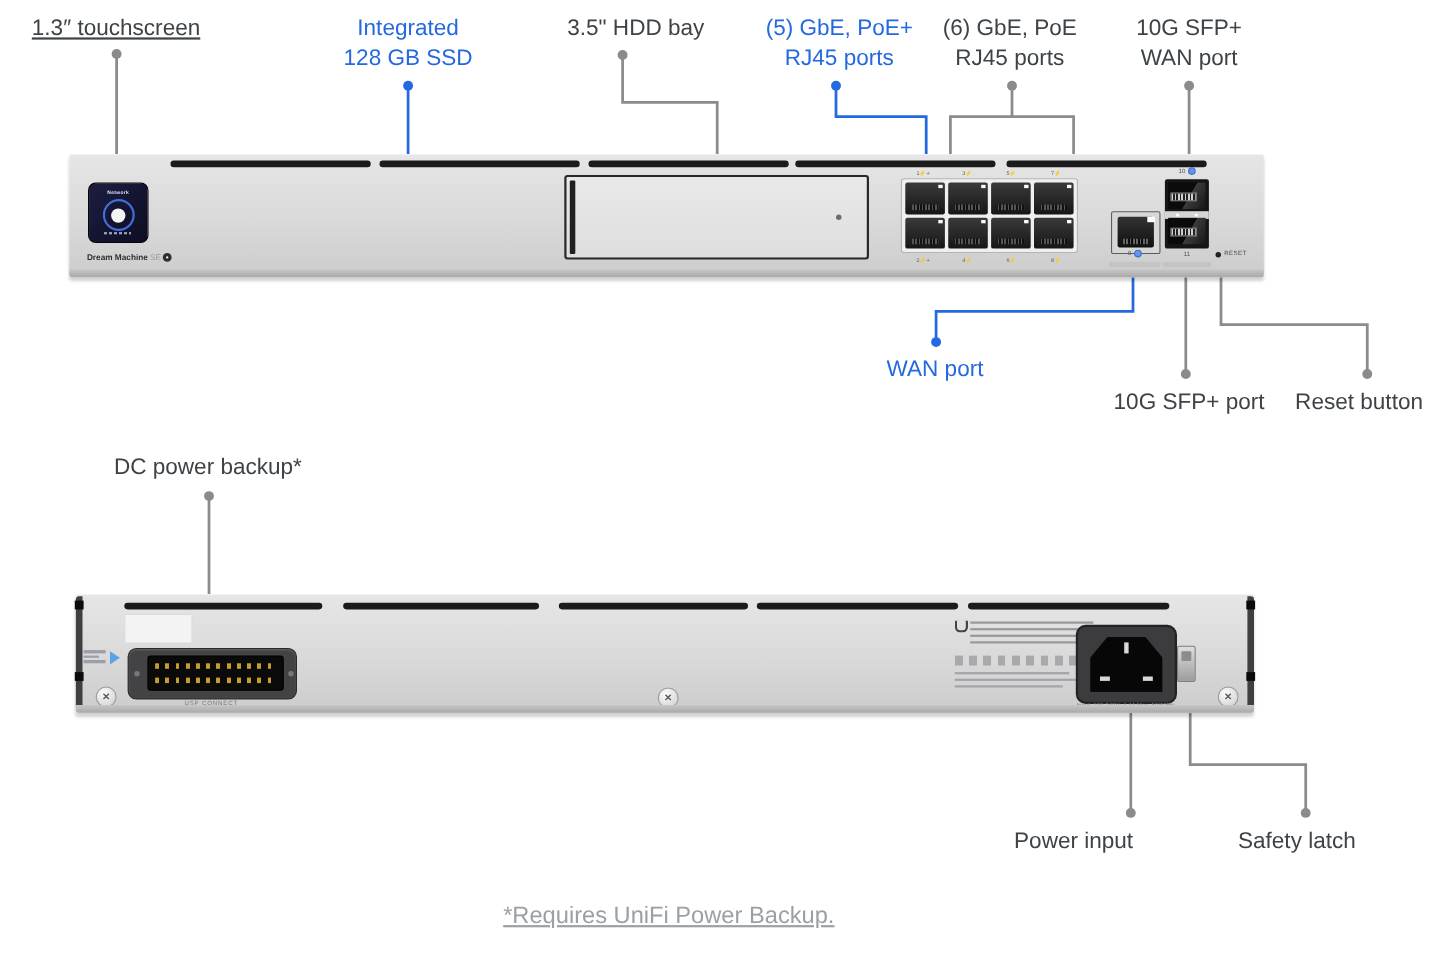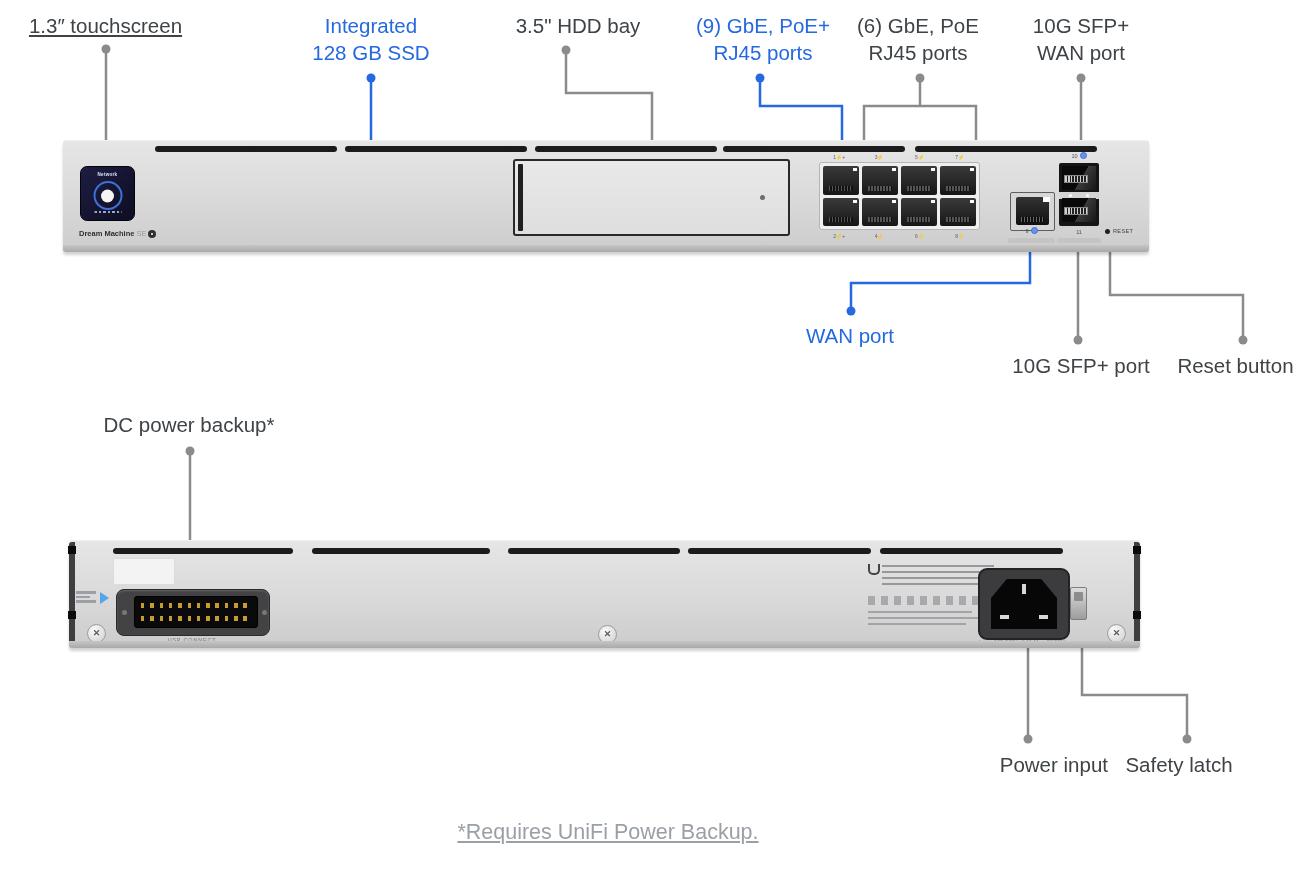"(9) GbE, PoE+" div { text: 9 -> 5 }
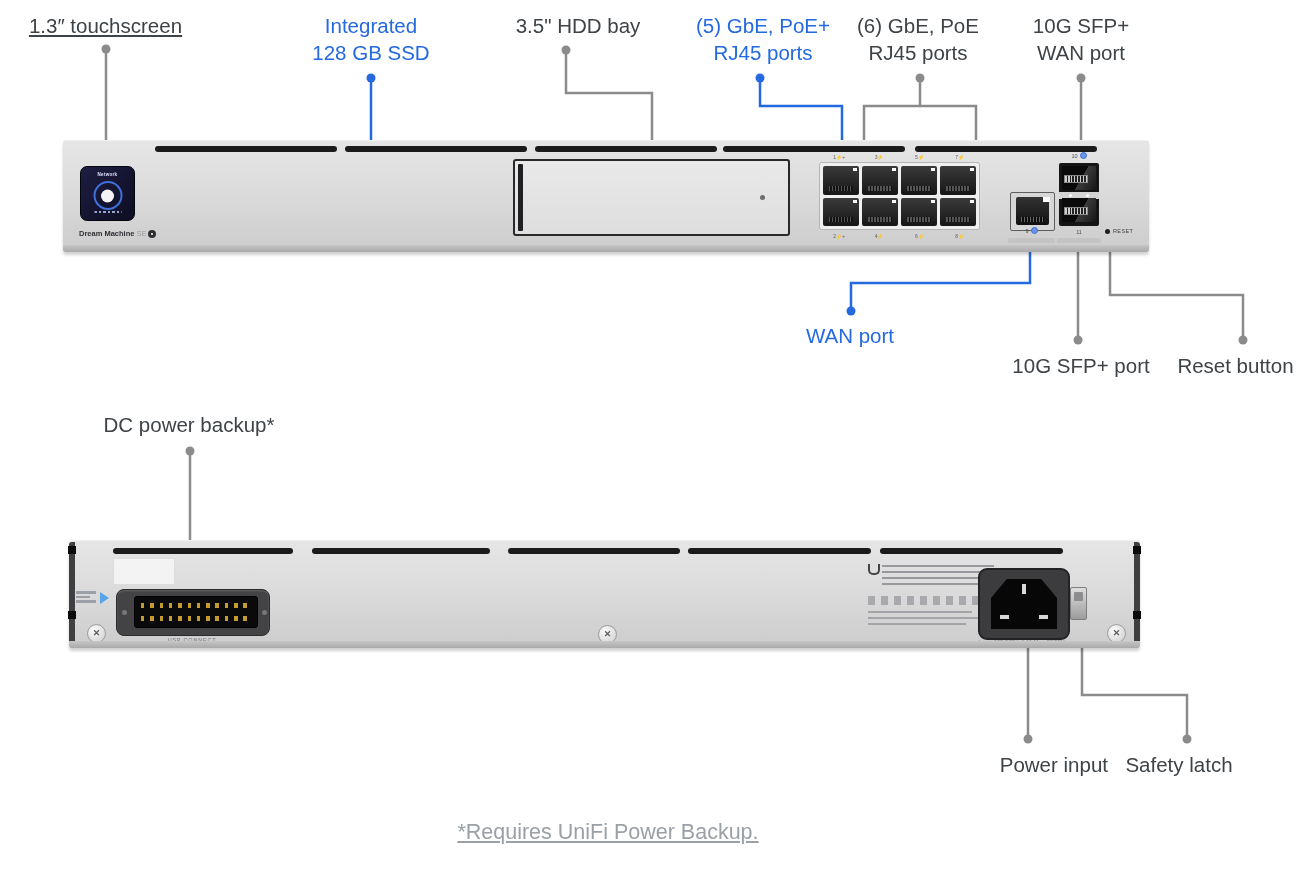"Power input" .lbl-powerinput { left: 948px -> 896px; text-align: right -> none }
